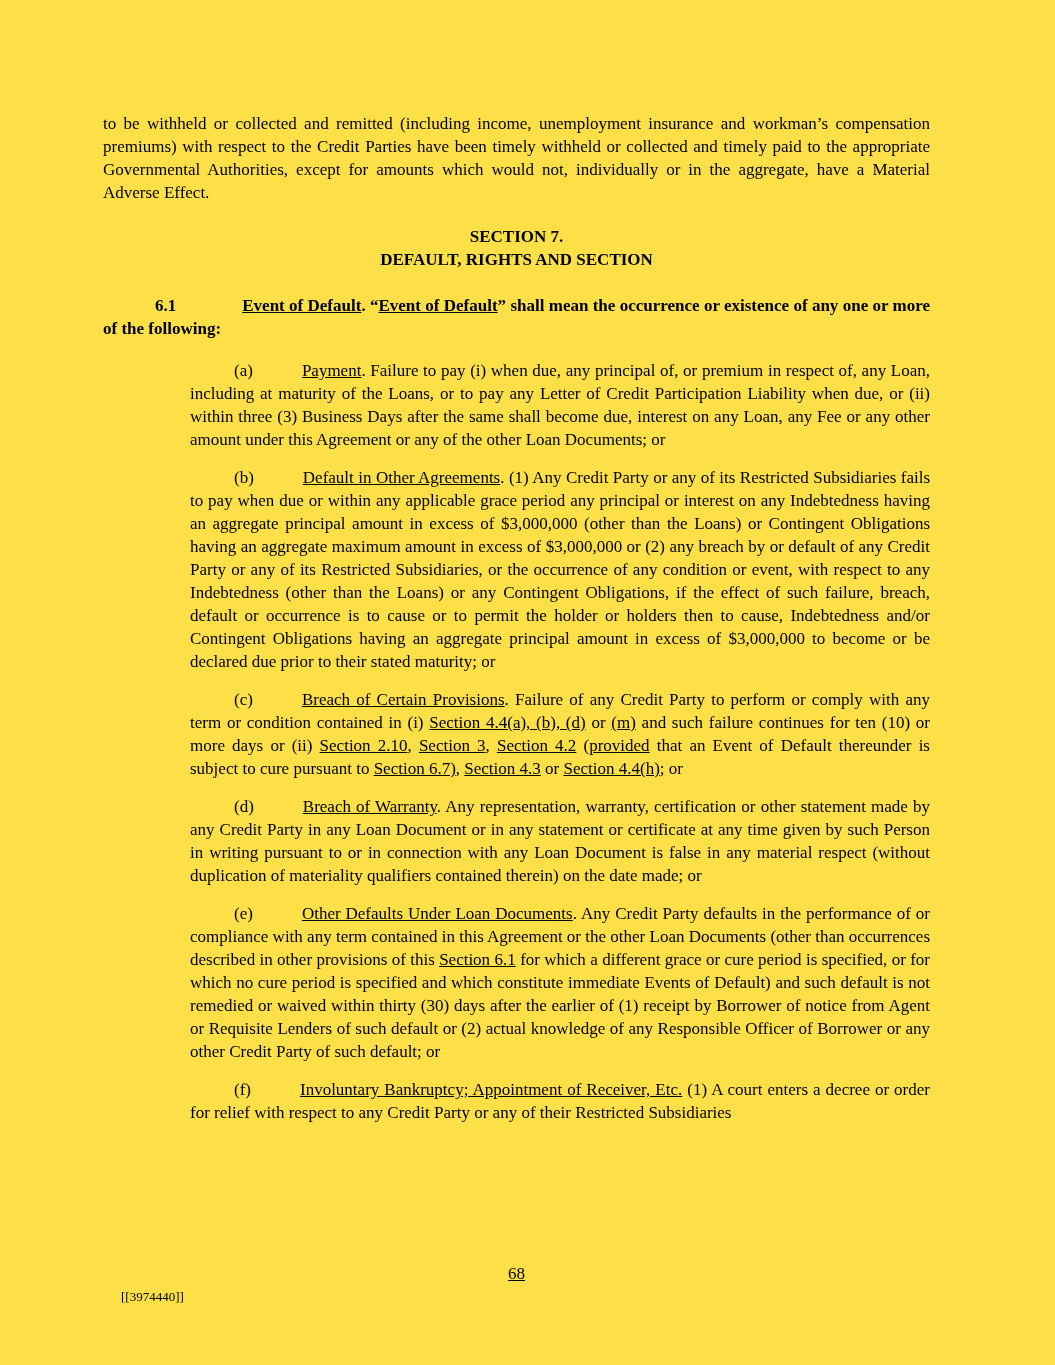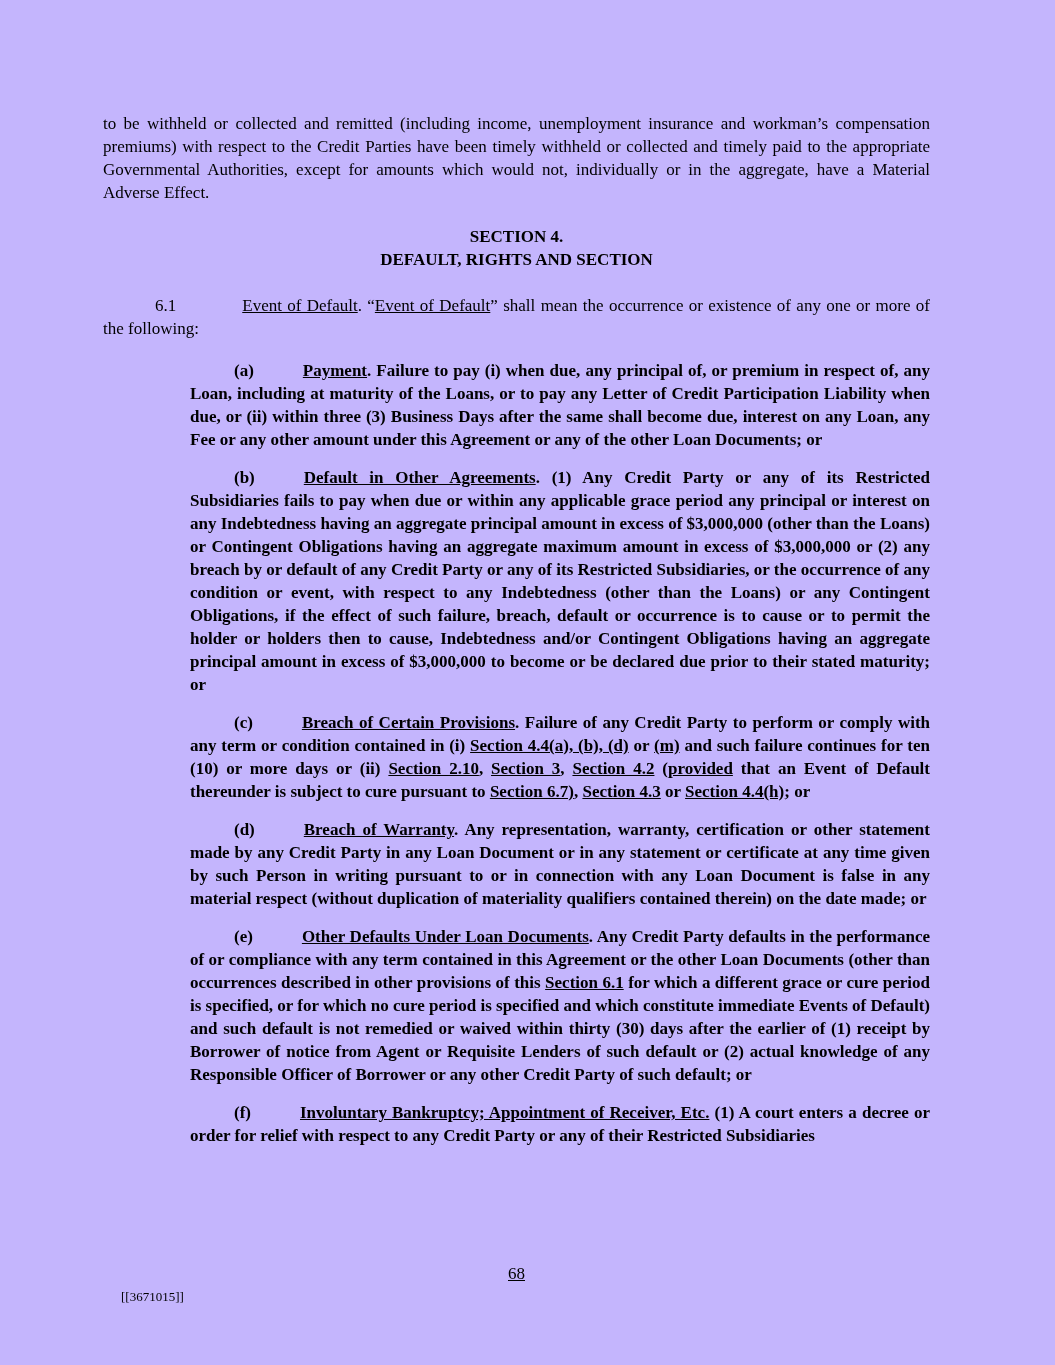"to be withheld or collected" .page { background: #c4b5fd -> #fde047 }
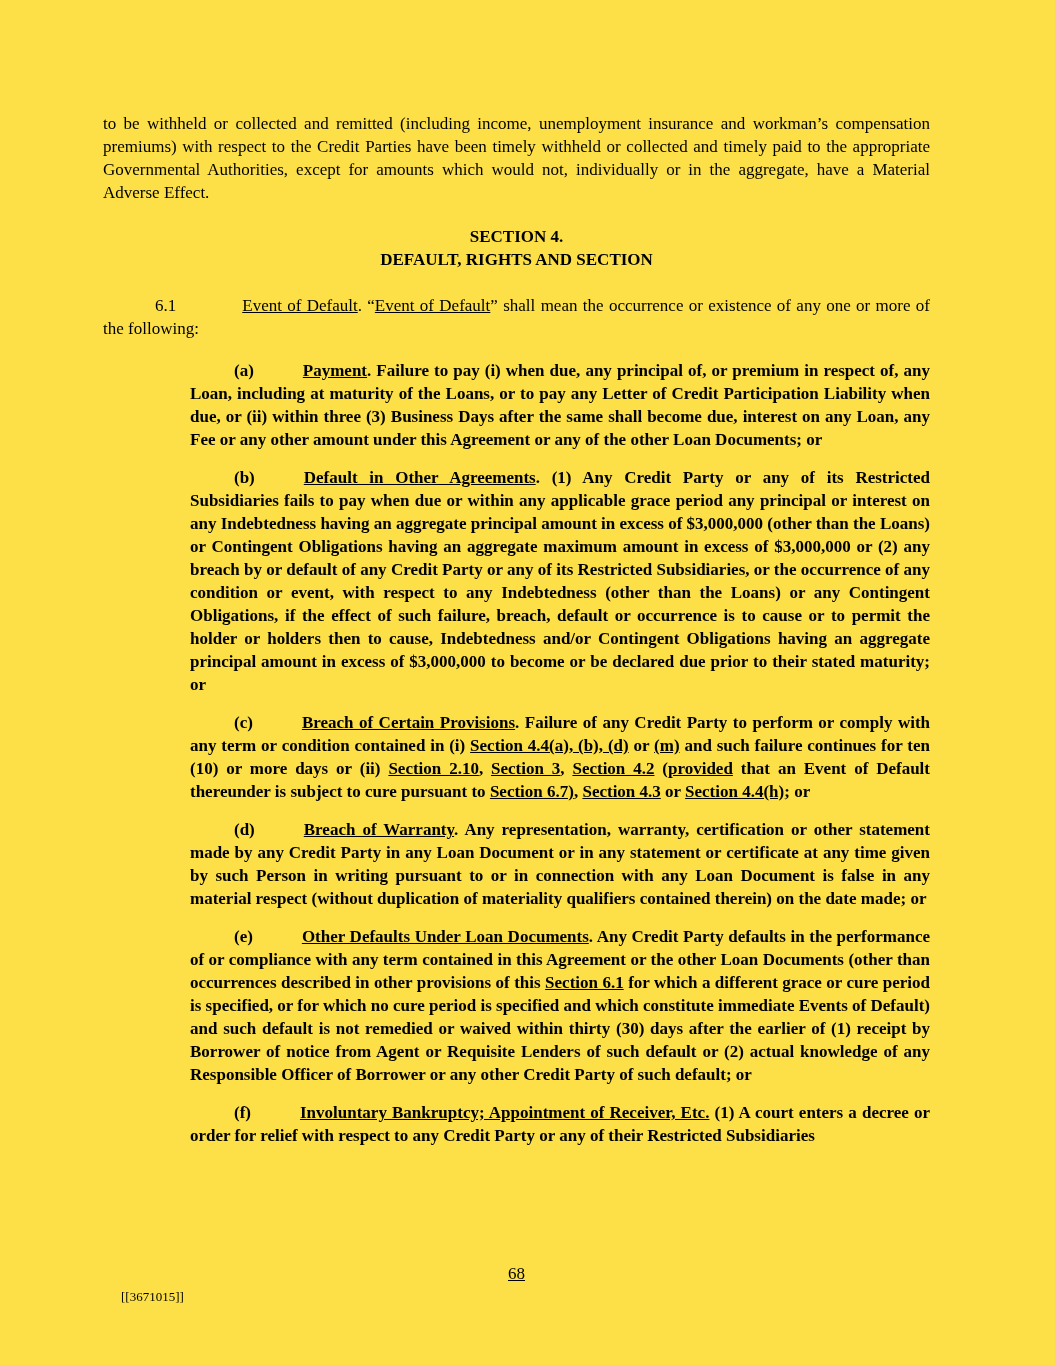"SECTION 4." div { text: 4 -> 7 }
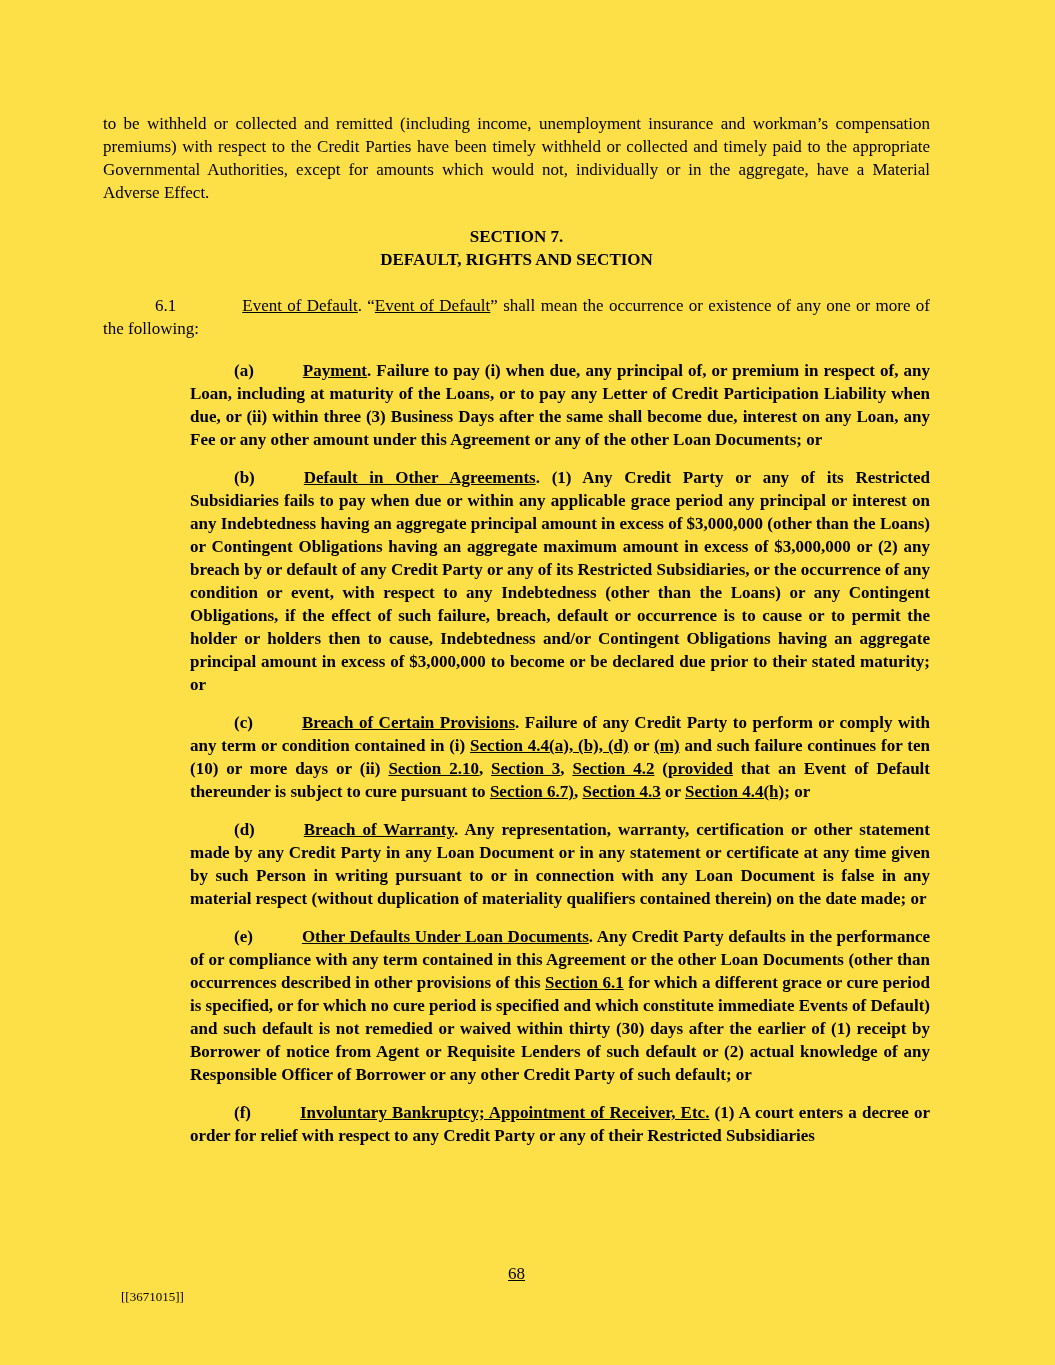"6.1 Event of Default. “Event" .h61 { font-weight: none -> bold }
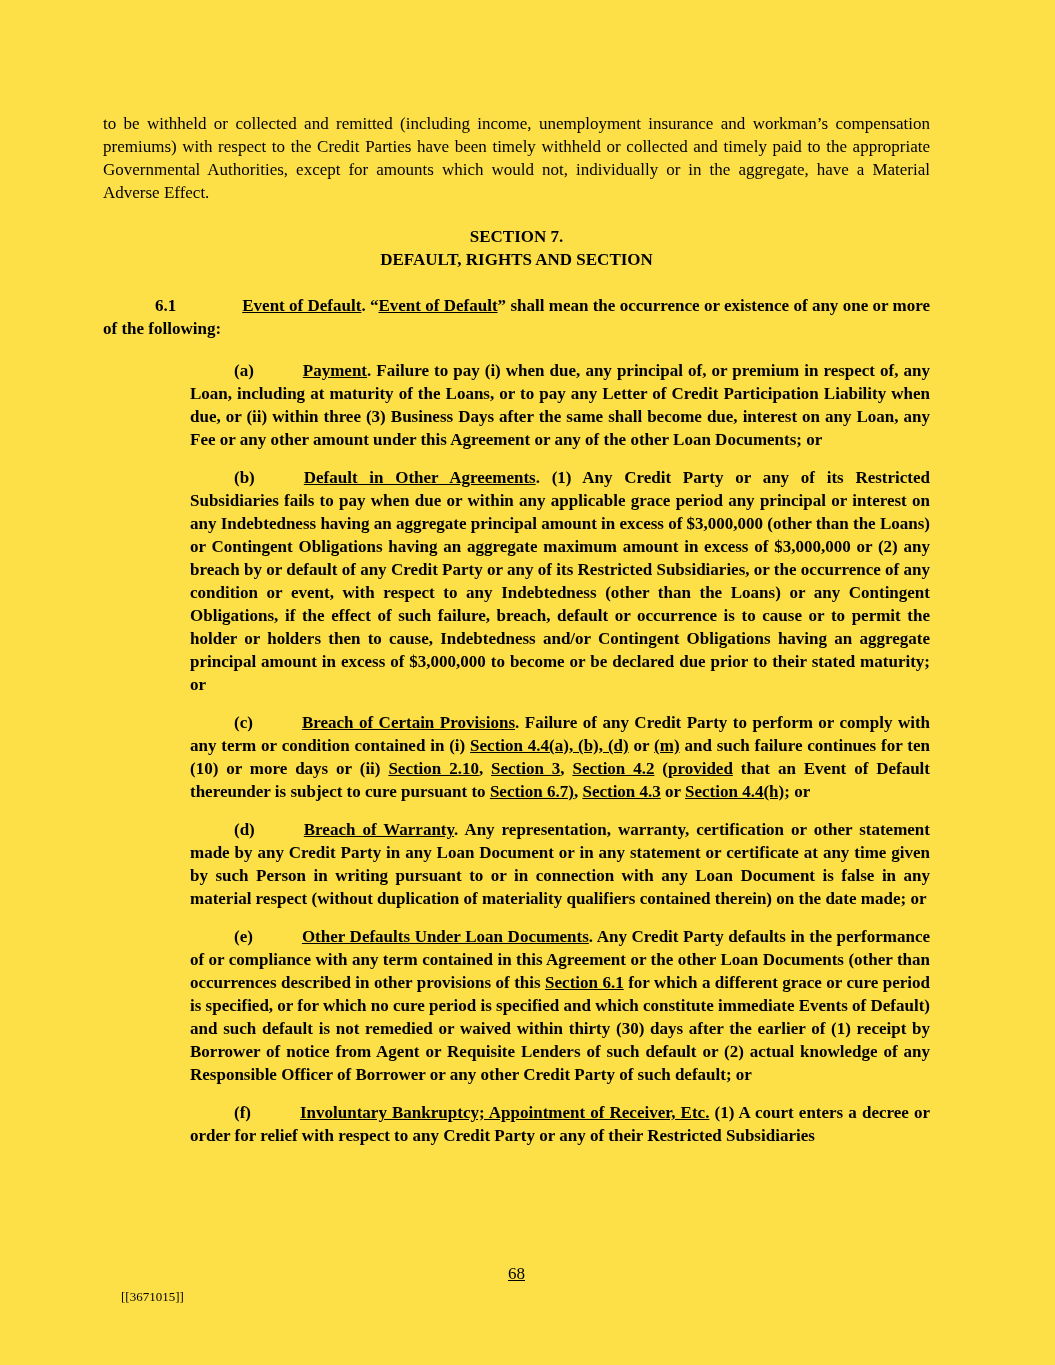"(a) Payment. Failure to pay" .sub { font-weight: bold -> none }
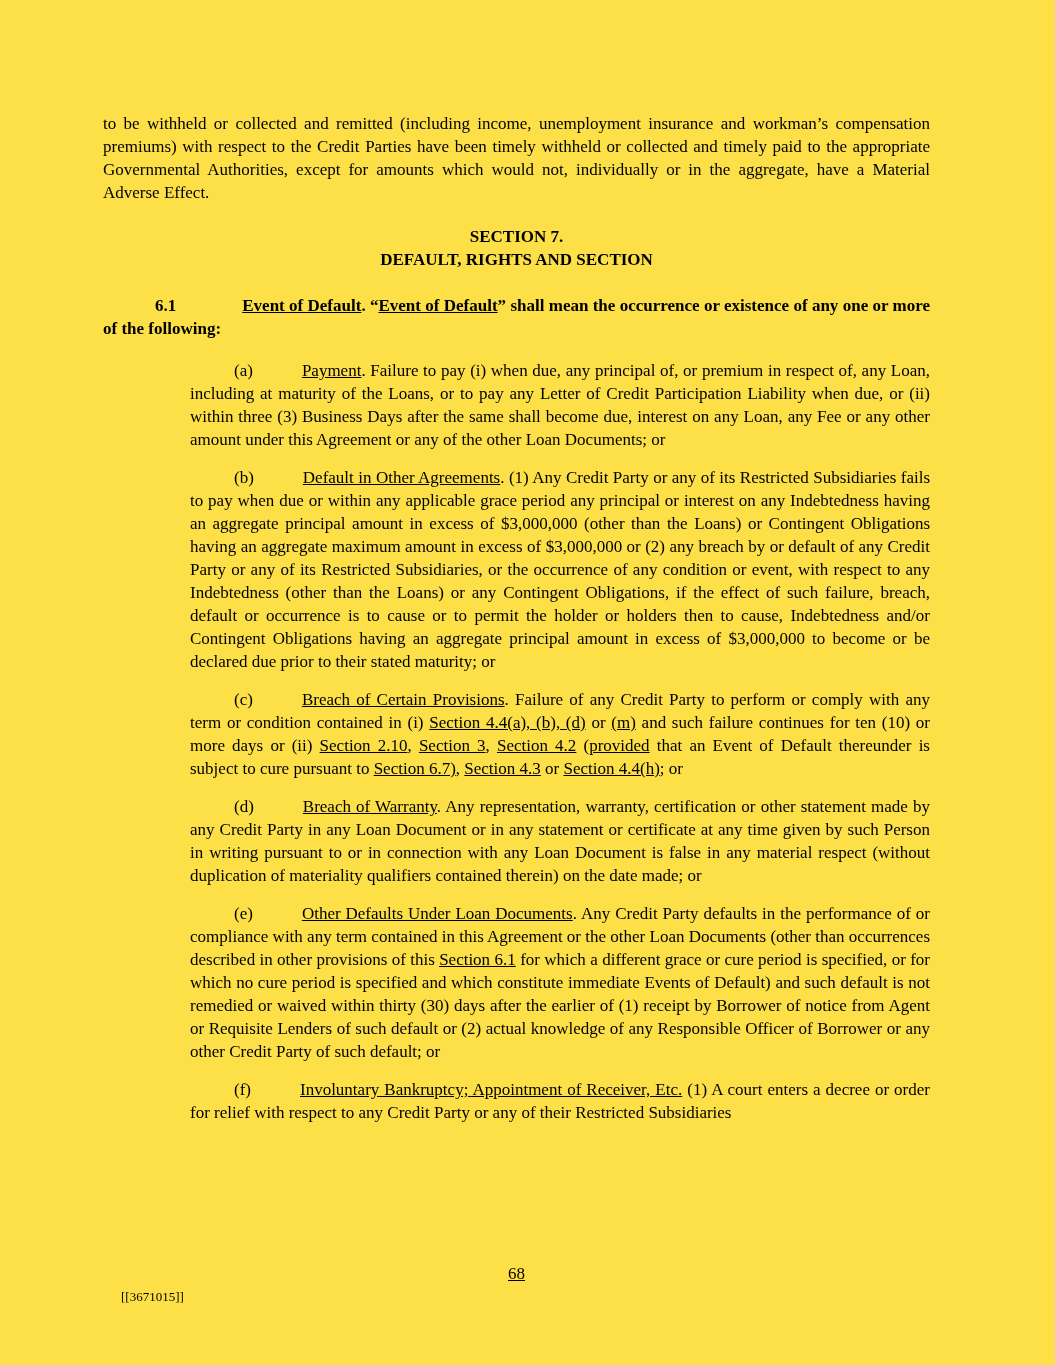"[[3671015]]" div.doc-id { text: 3671015 -> 3974440 }
